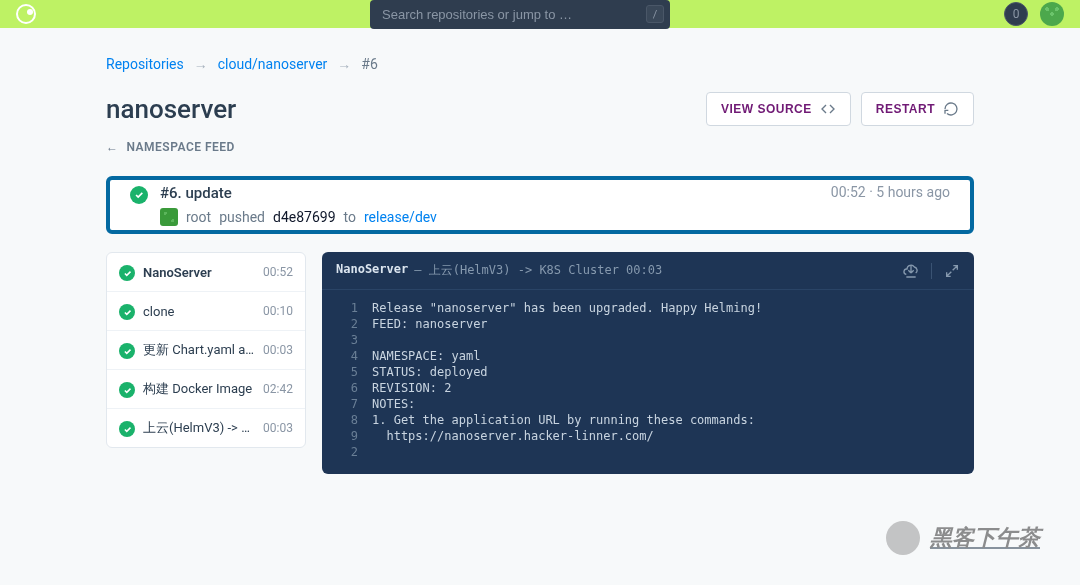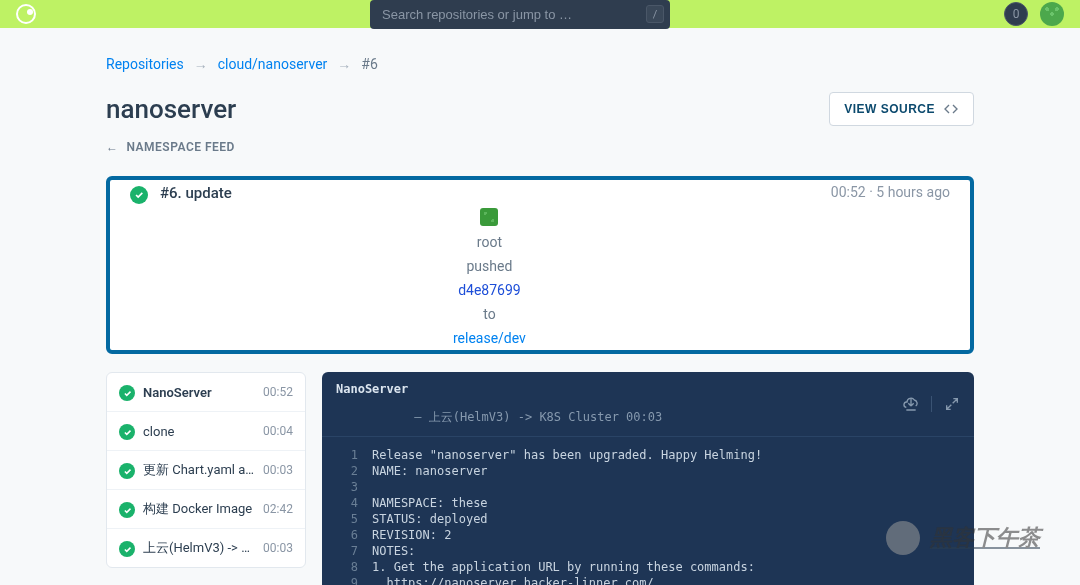"VIEW SOURCE" .btn-outline { color: #0c4a6e -> #701a75 }
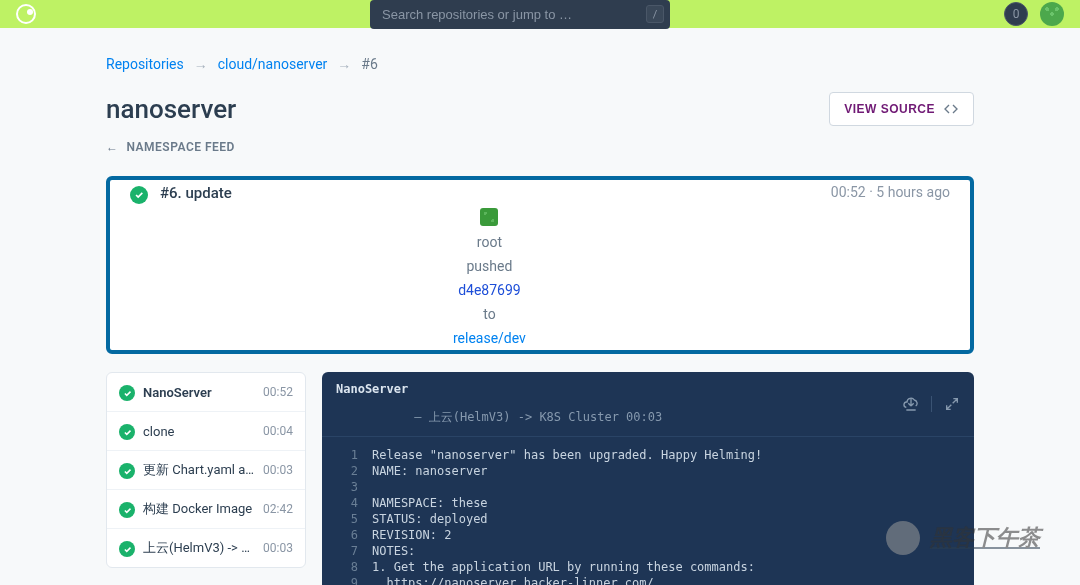"RESTART" button.btn-outline { html: none -> <button> <span>RESTART</span> <span> <svg> <path></path> <path></path> </svg> </span> </button> }
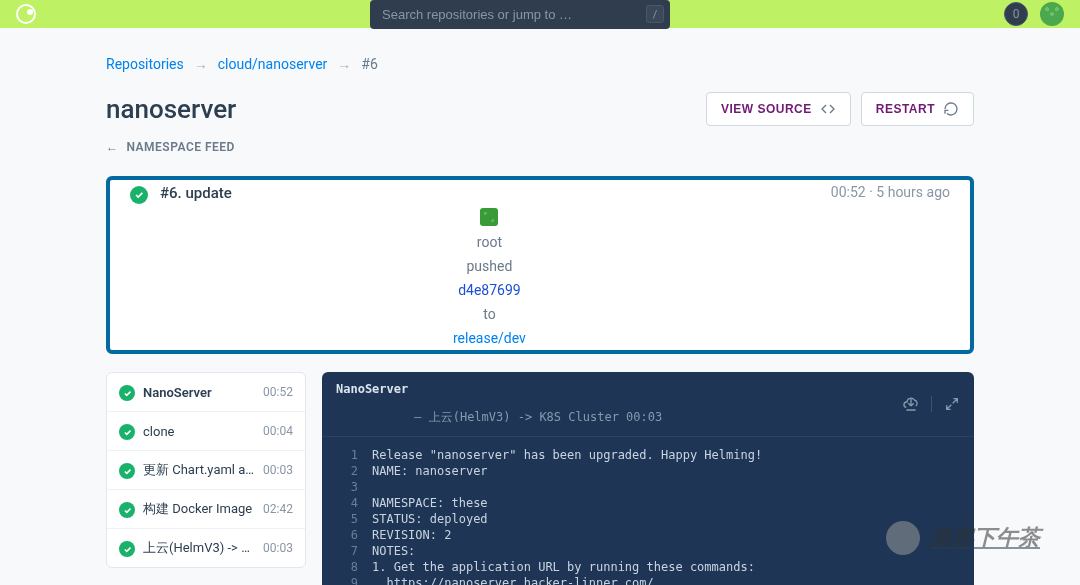"root" .event-sub { flex-direction: column -> none }
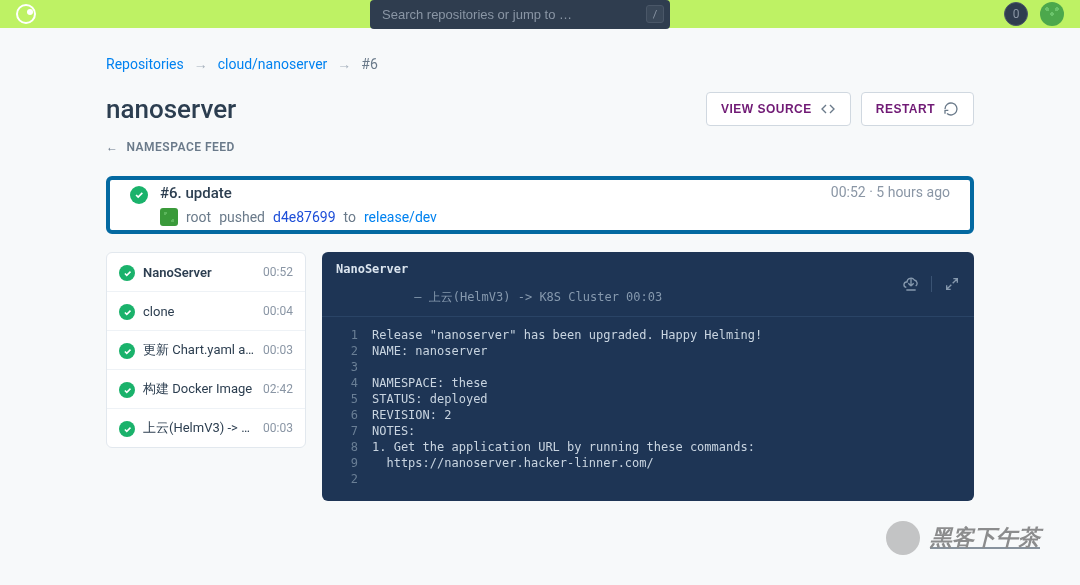"d4e87699" .event-sub .hash { color: #1d4ed8 -> #0f172a }
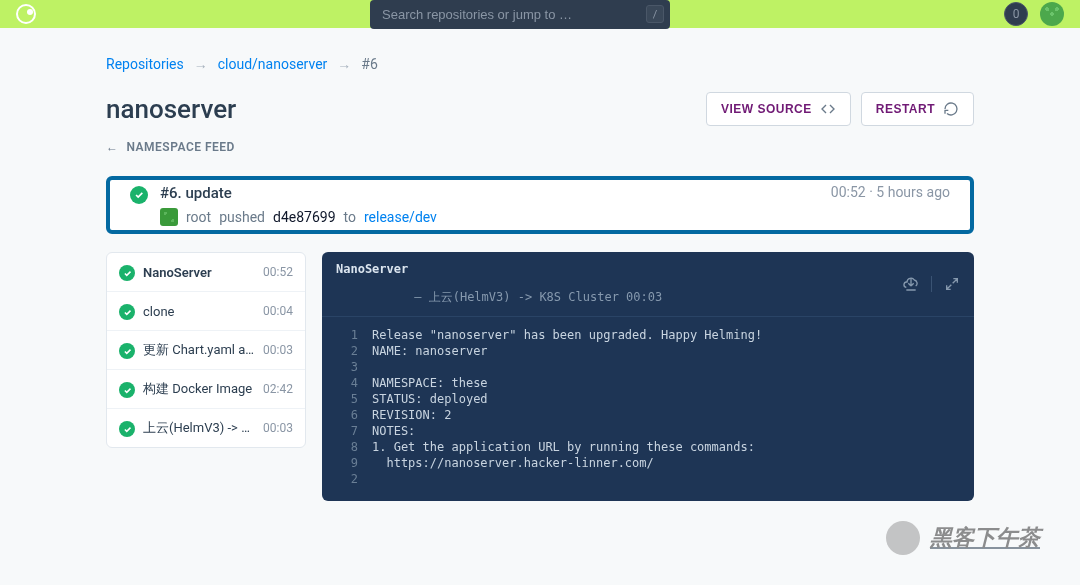"— 上云(HelmV3) -> K8S Cluster" .log-title-rest { margin-top: 27px -> none }
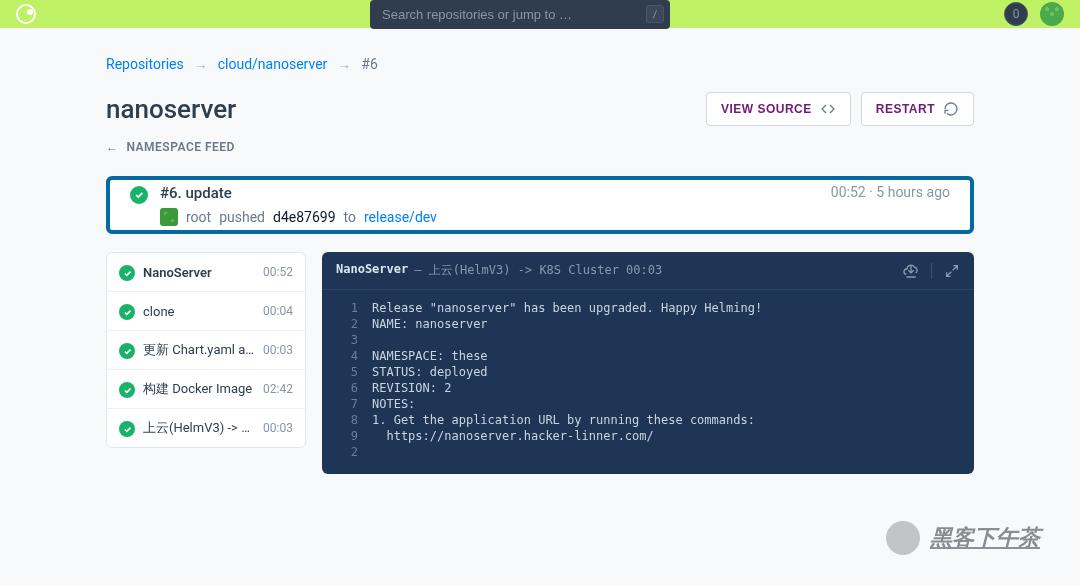"00:04" div.step-time { text: 00:04 -> 00:10 }
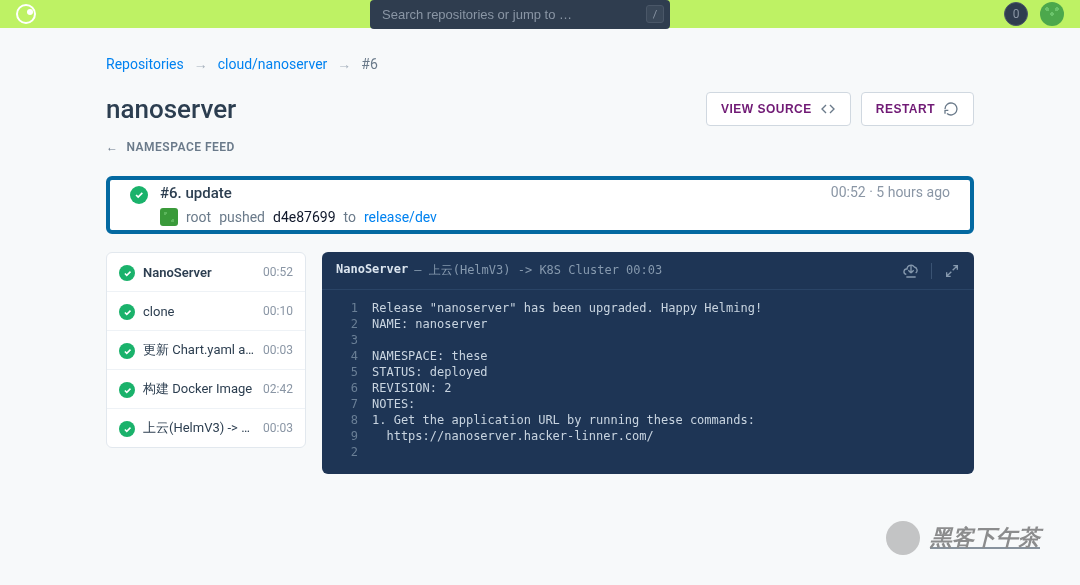"NAME: nanoserver" span.log-tx { text: NAME -> FEED }
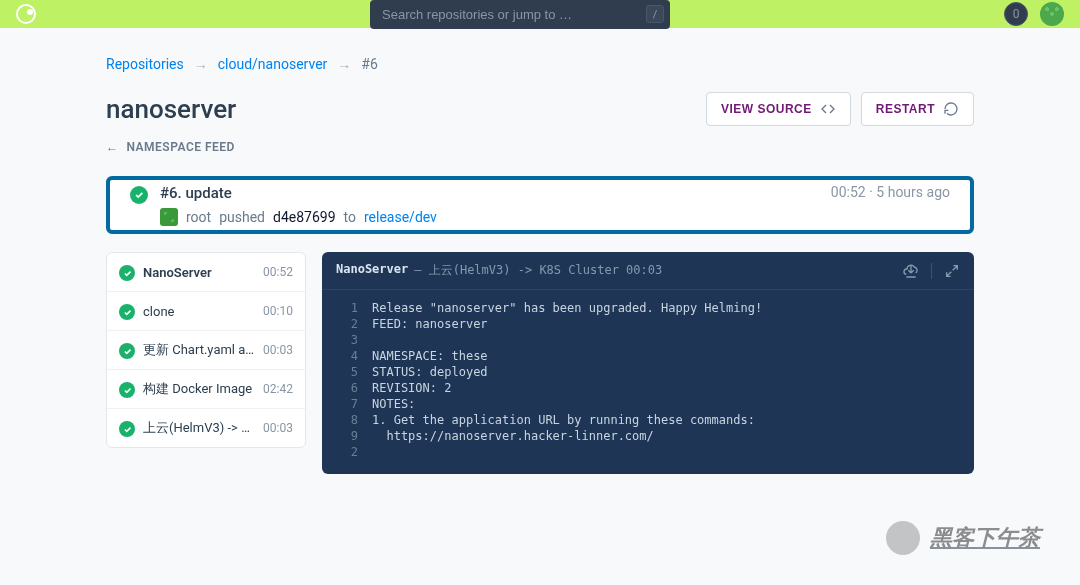"NAMESPACE: these" span.log-tx { text: these -> yaml }
